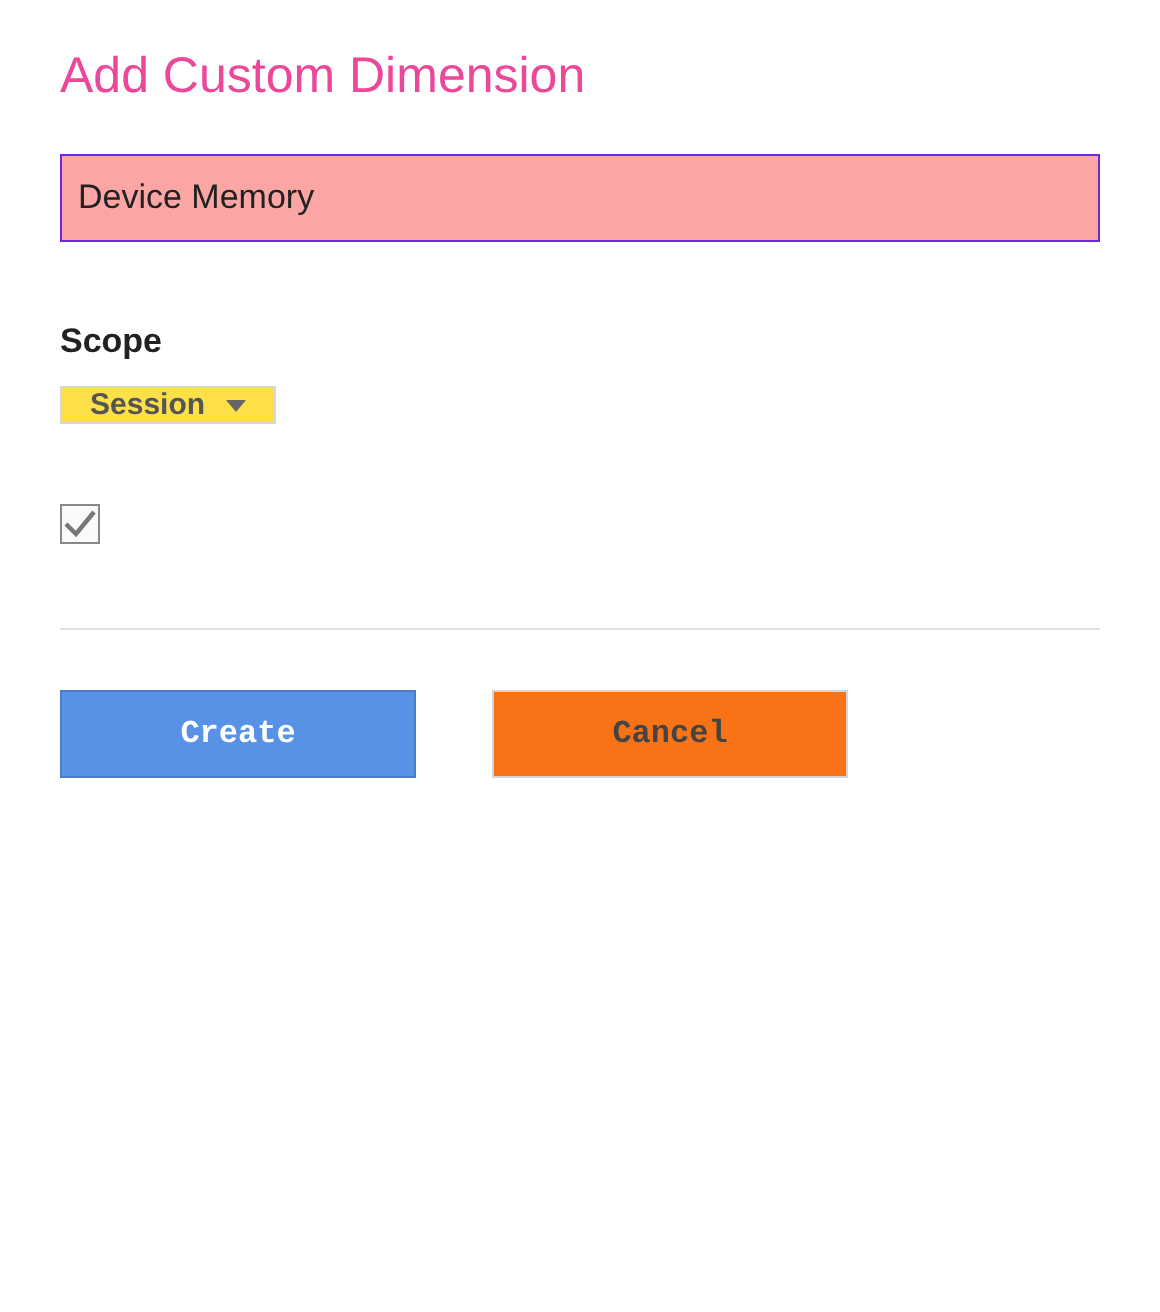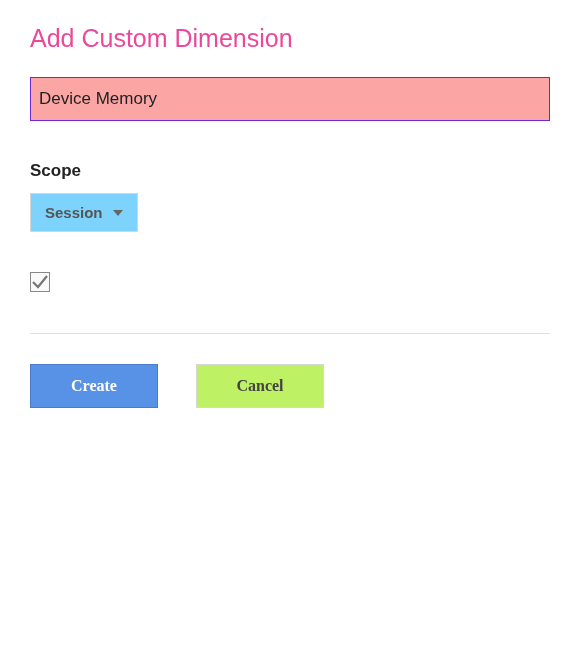"Session" .dropdown { background: #7dd3fc -> #fde047; padding: 10px 14px -> 0 14px }
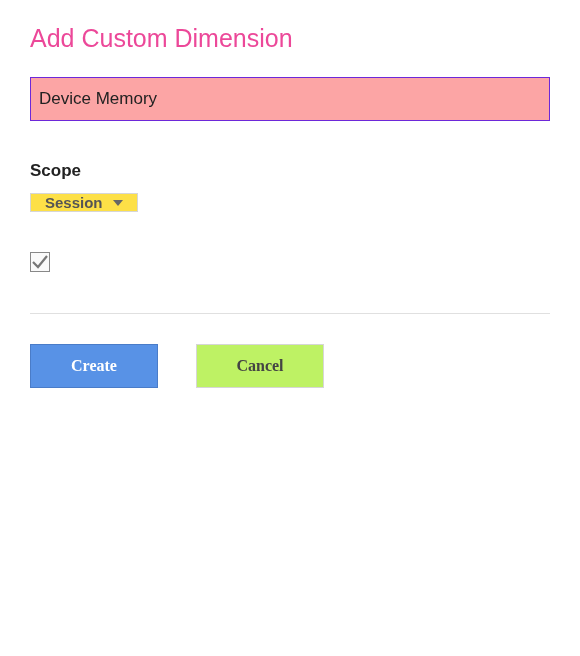"Create" .btn { font-family: Liberation Serif, serif -> Liberation Mono, monospace; width: 128px -> 178px }
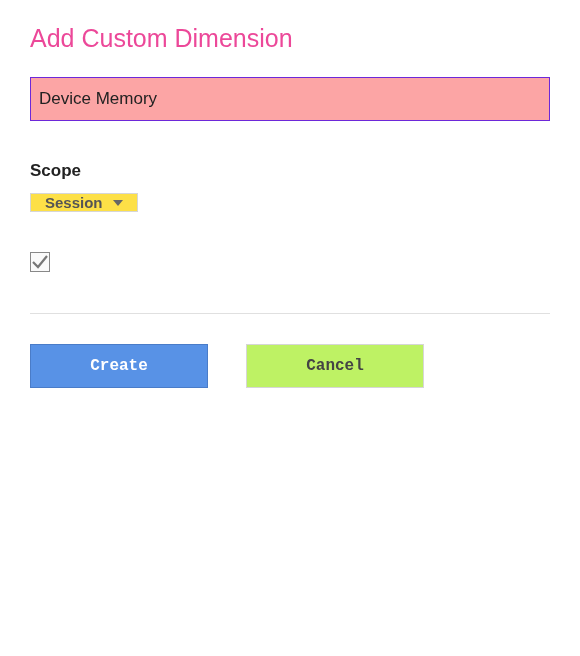"Cancel" .btn-secondary { background: #bef264 -> #f97316 }
